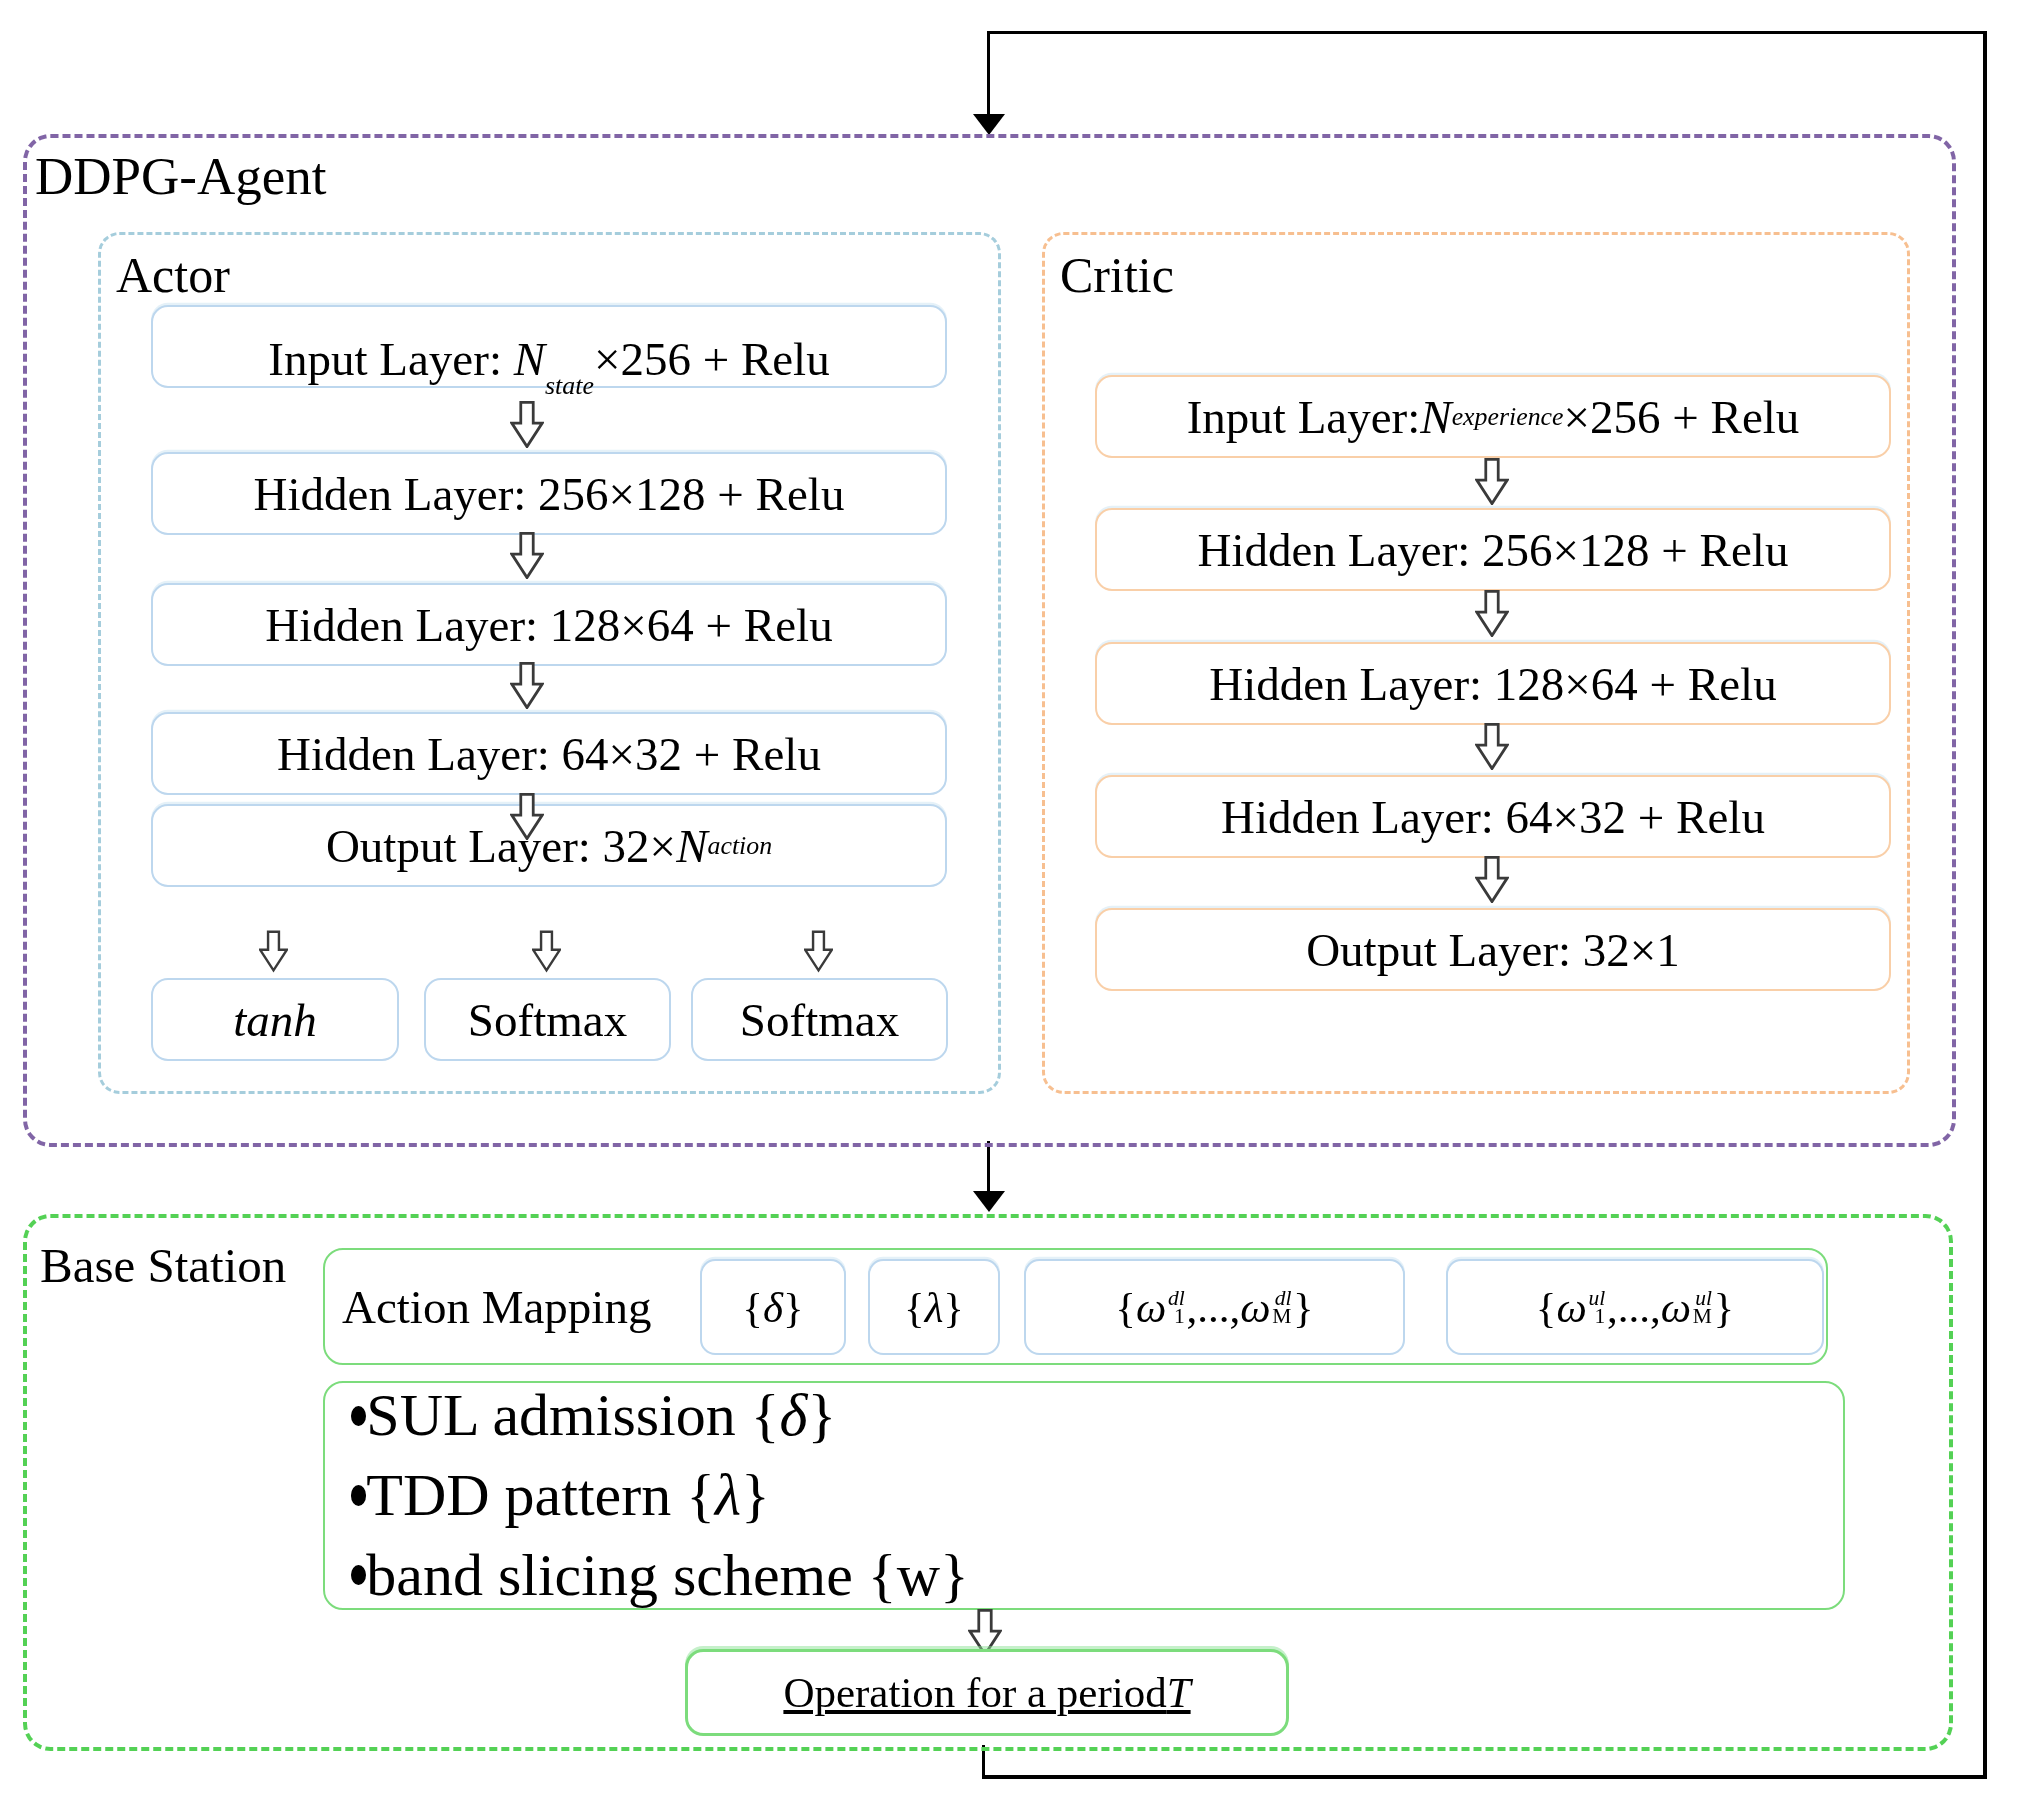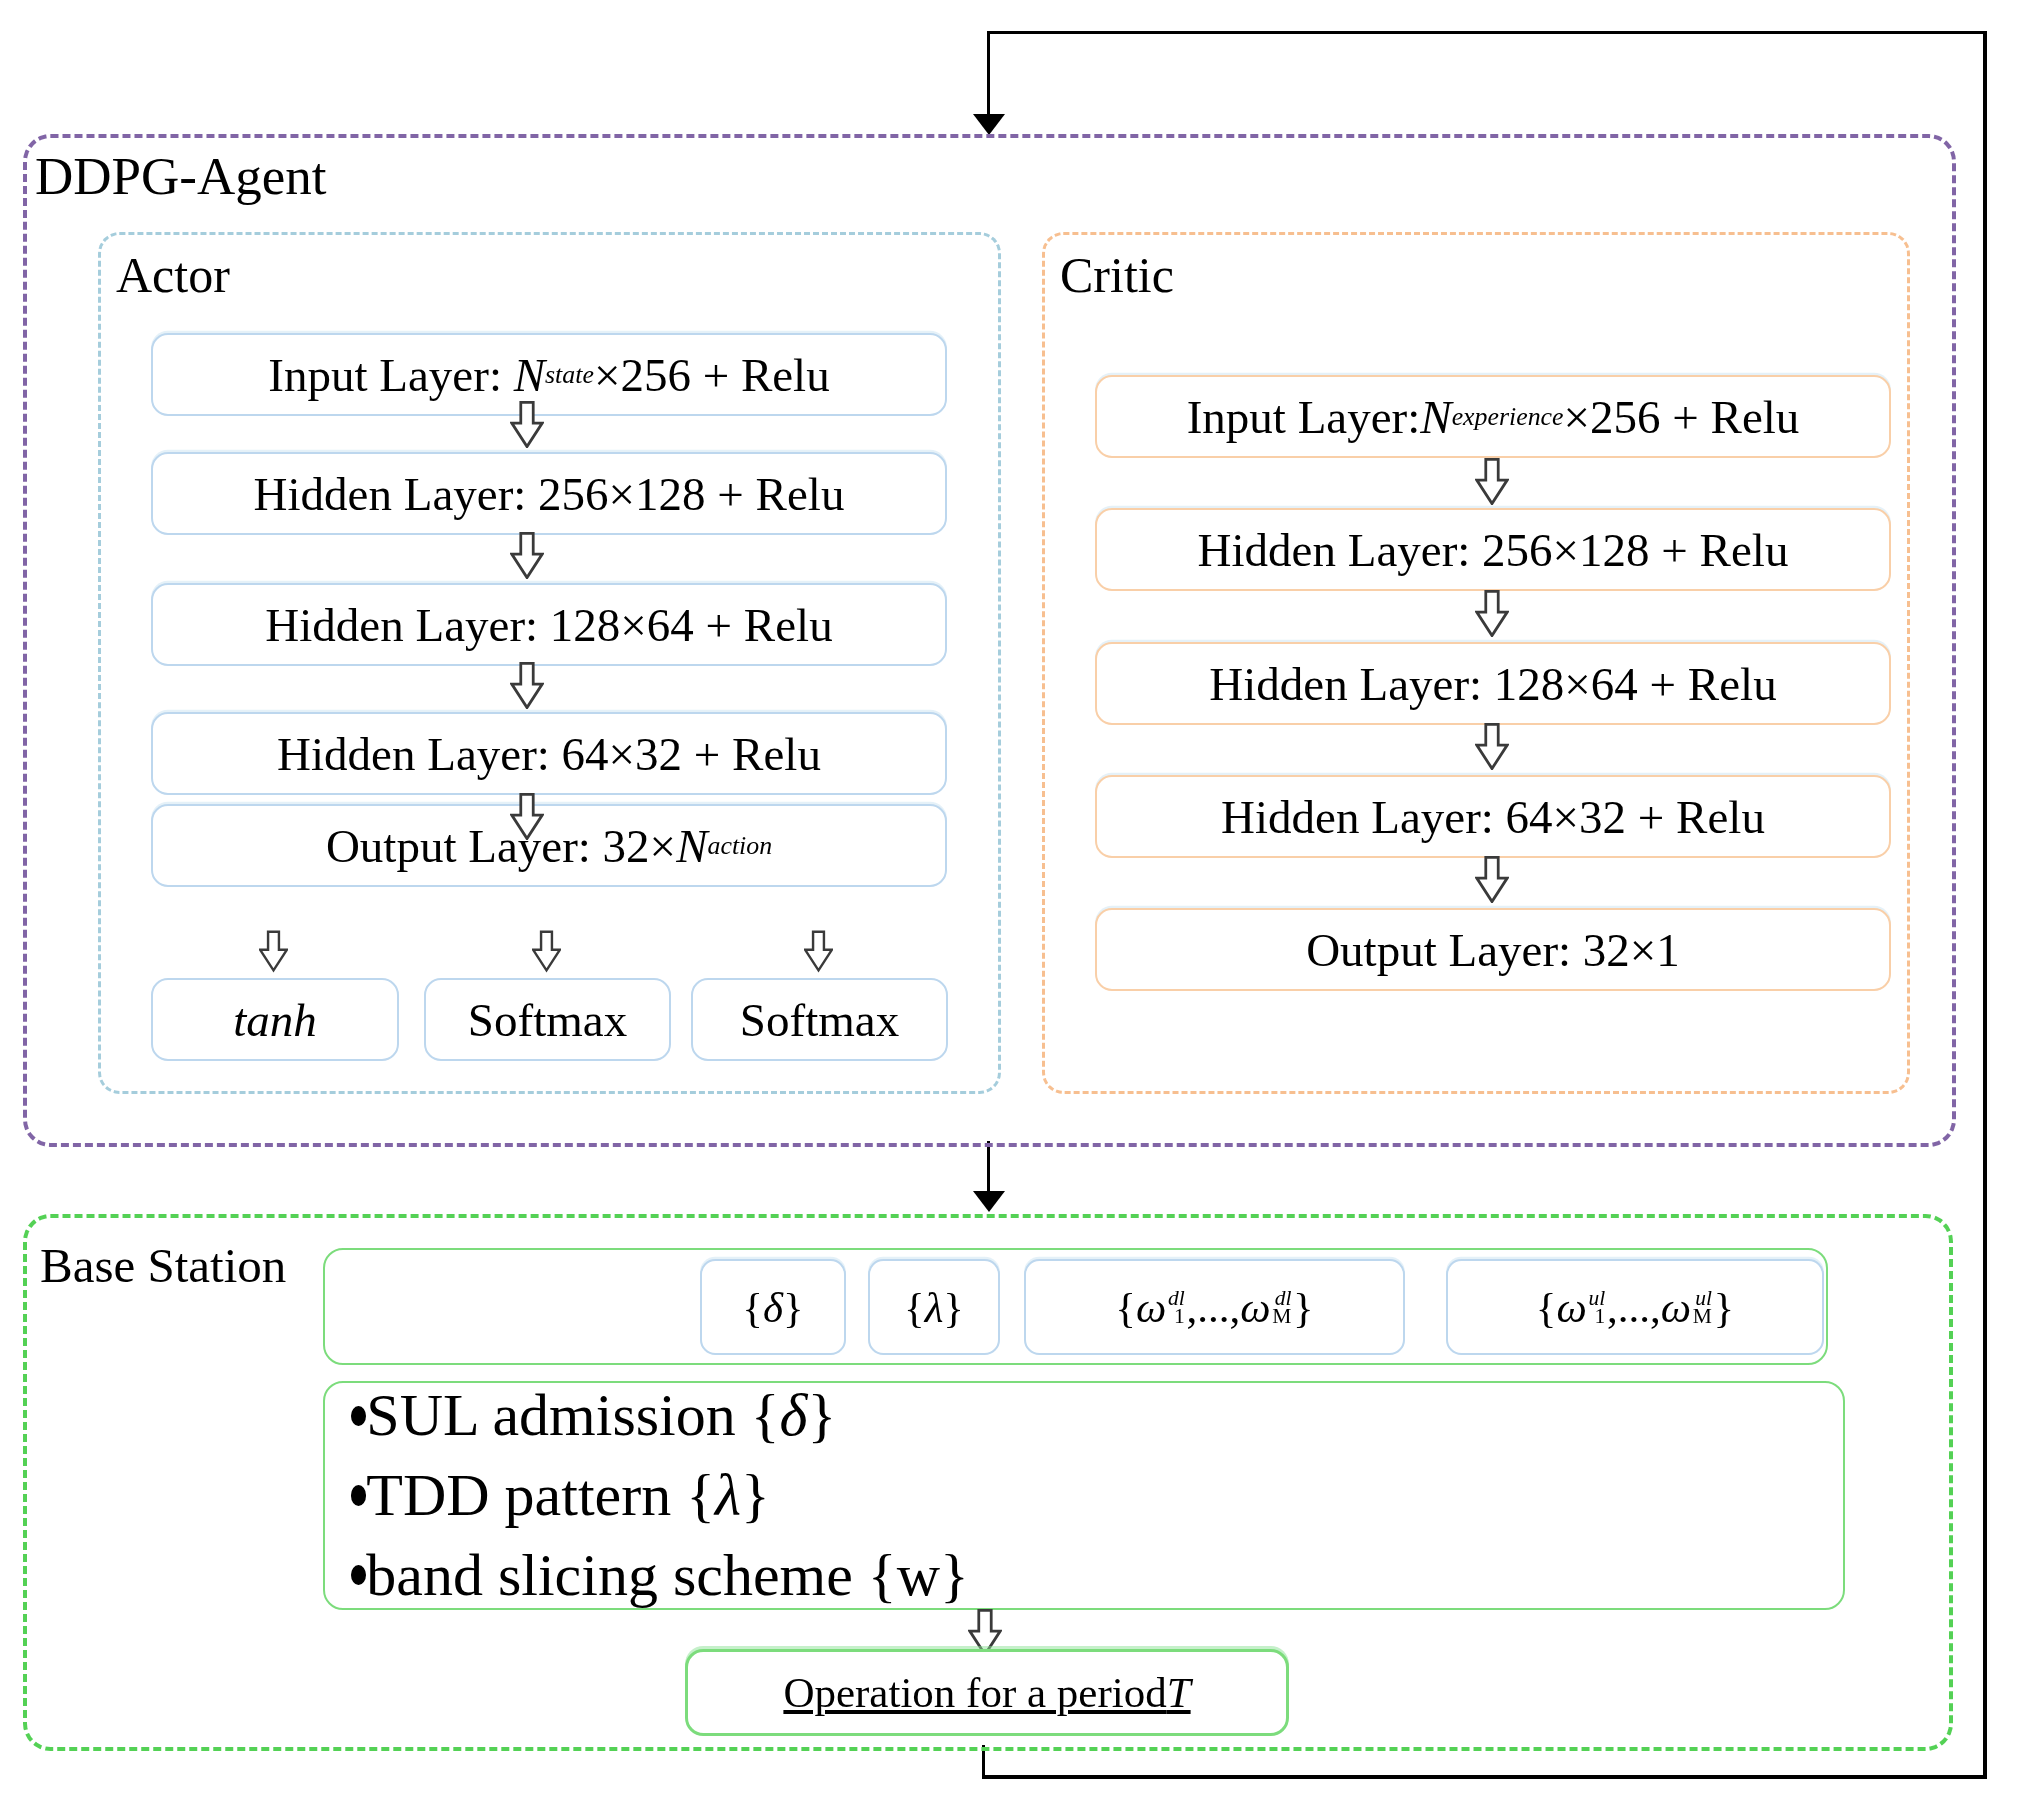"Input Layer: ×256 + Relu" div.layer { align-items: none -> flex-end; top: 333px -> 305px }
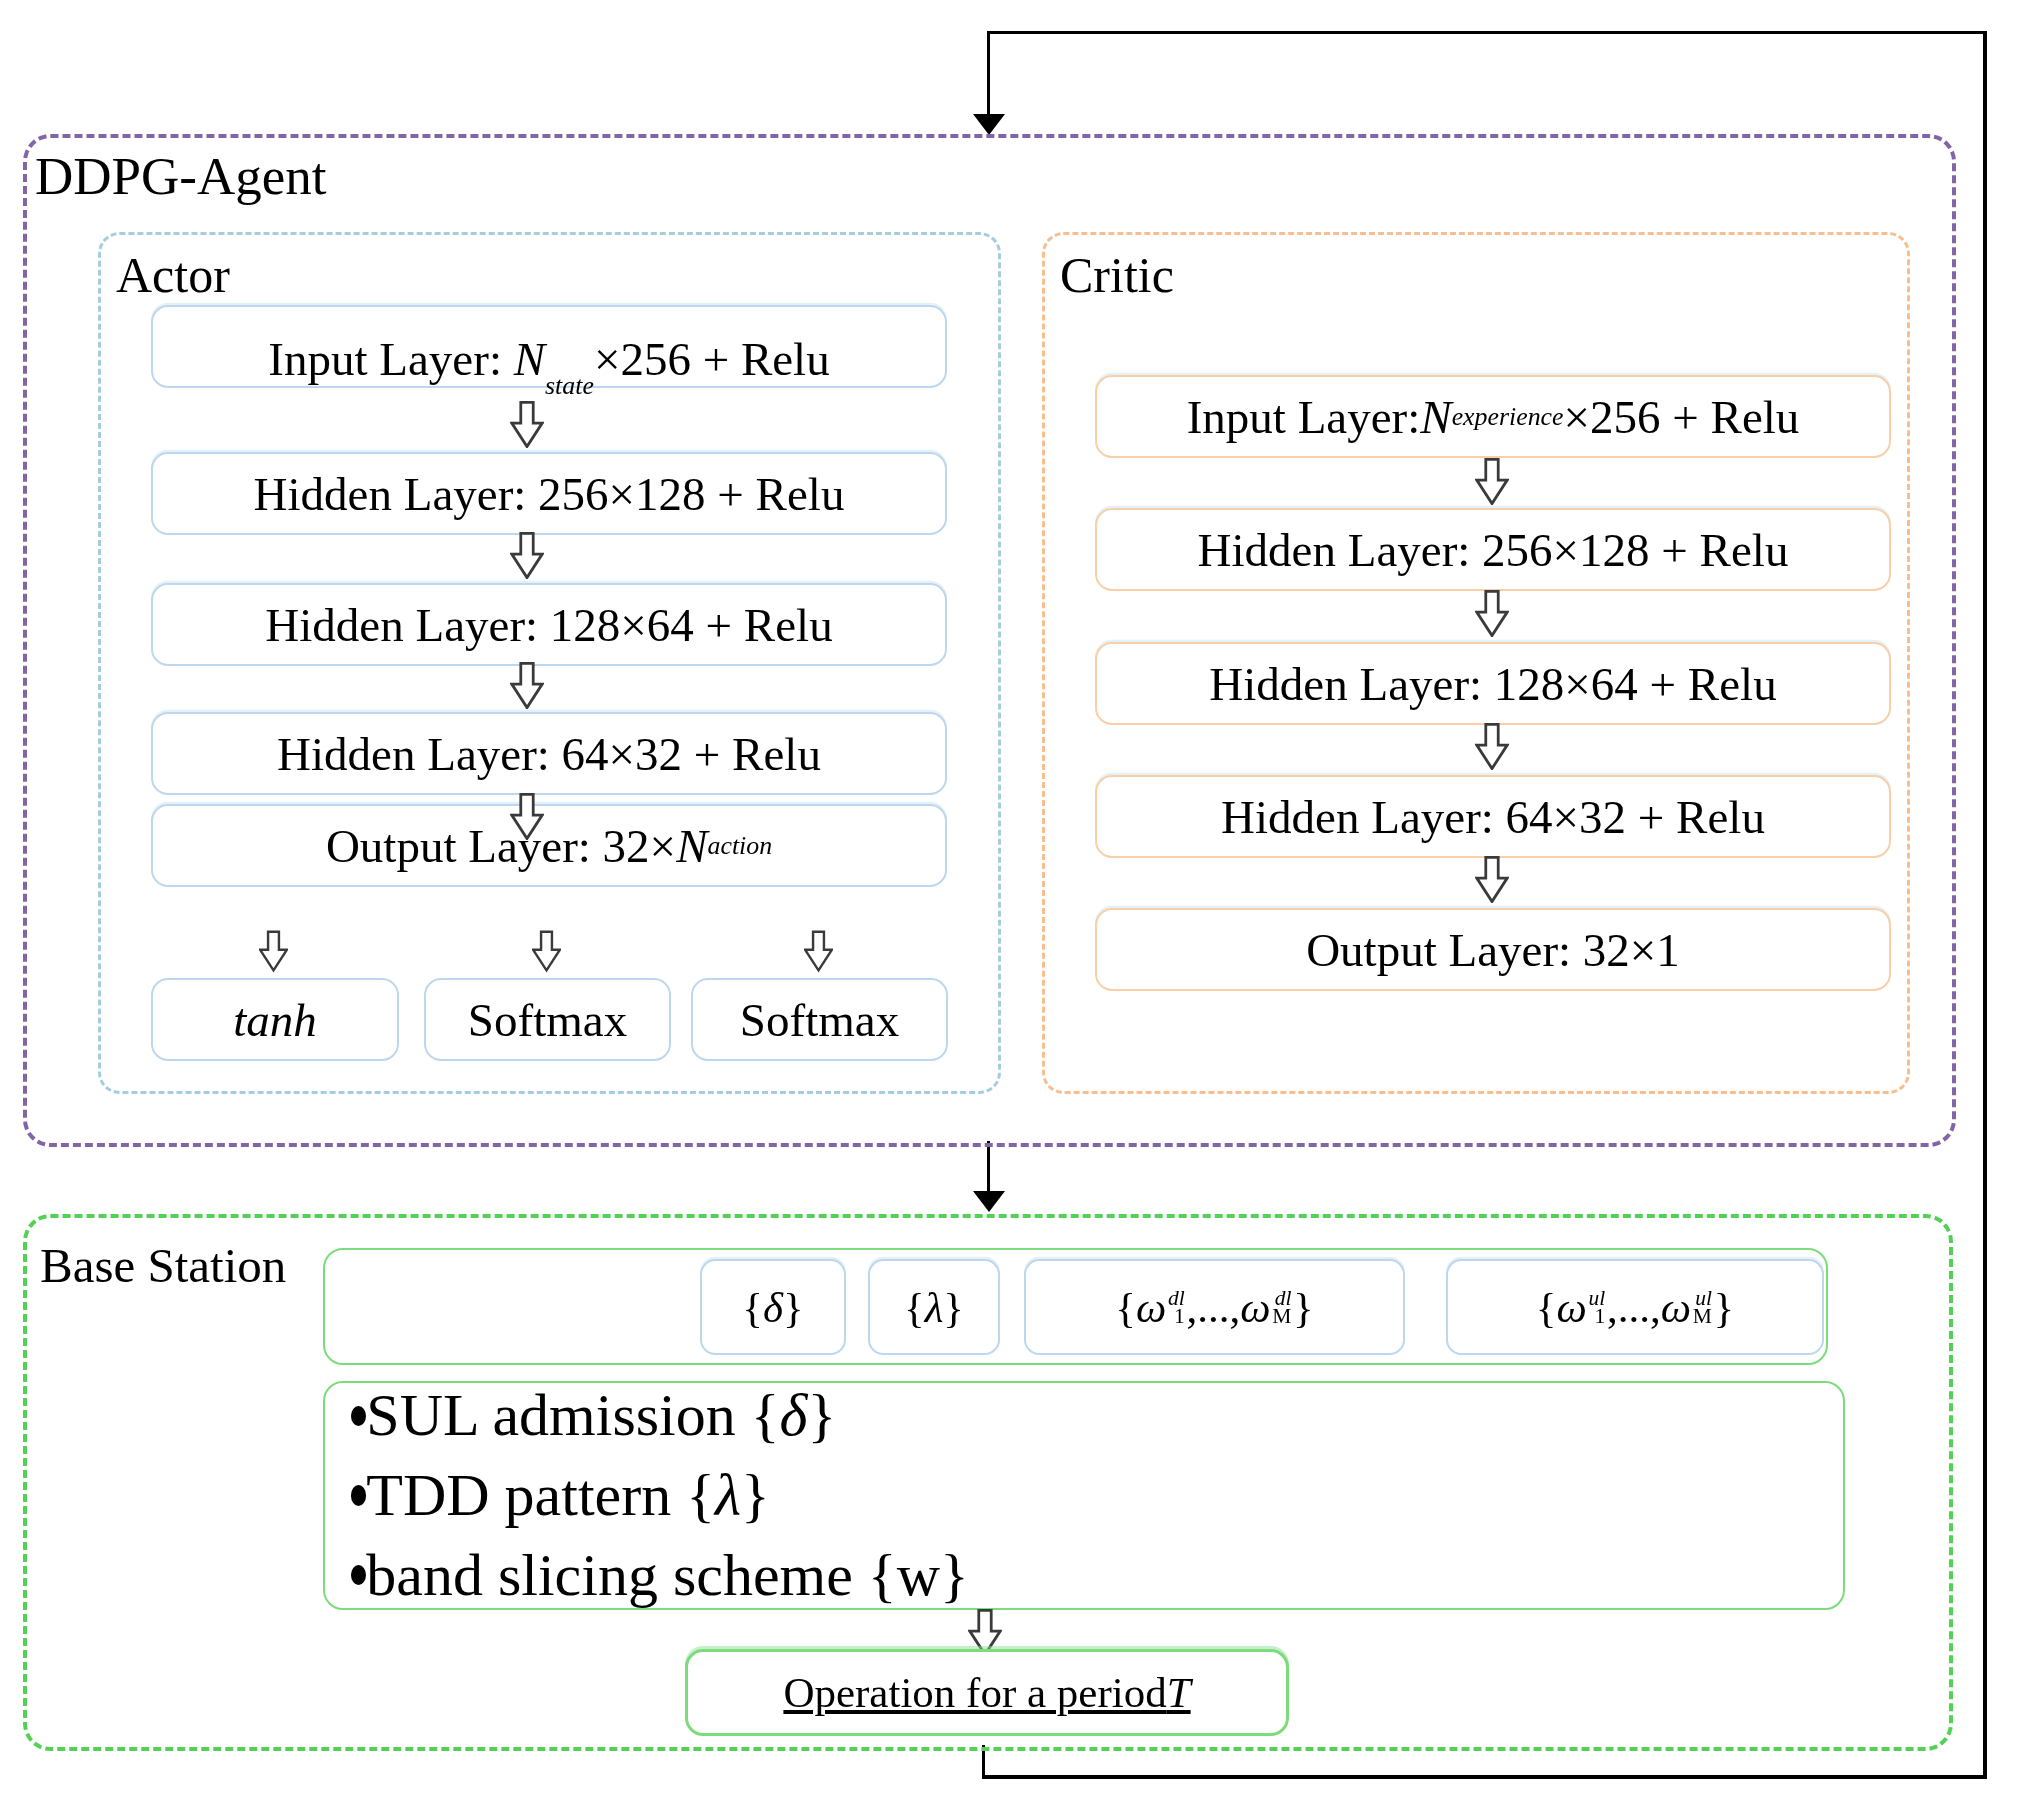"Action Mapping" div.lbl { html: none -> <div>Action Mapping</div> }
